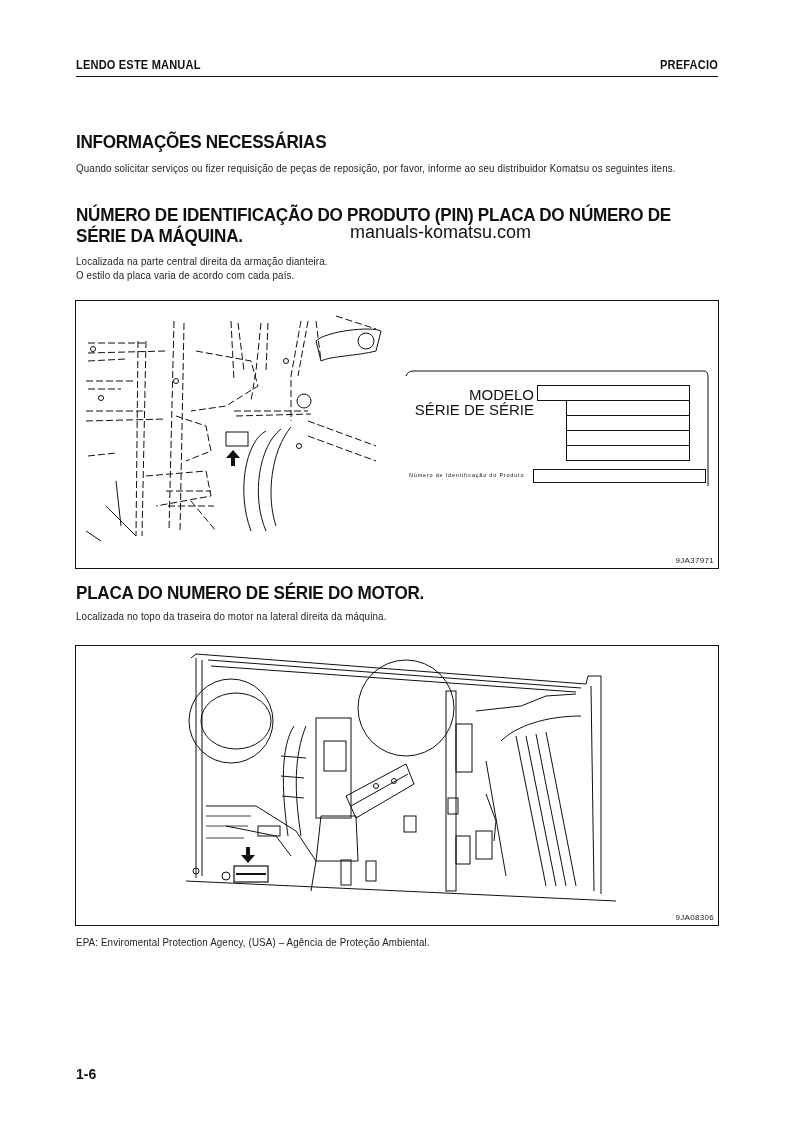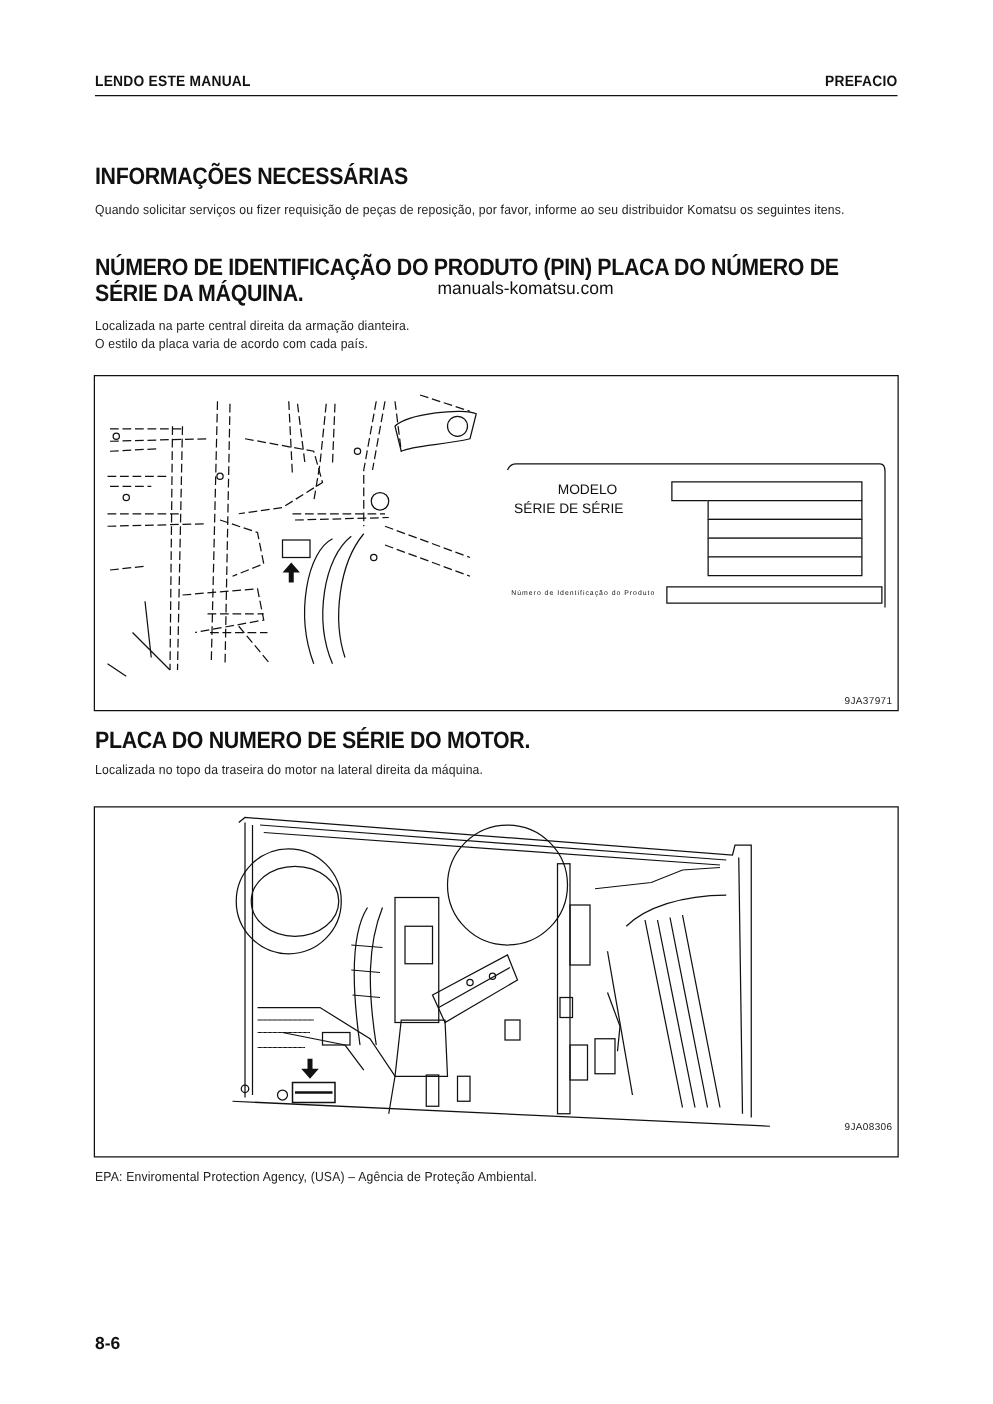"manuals-komatsu.com" .watermark { font-size: 14px -> 18px }
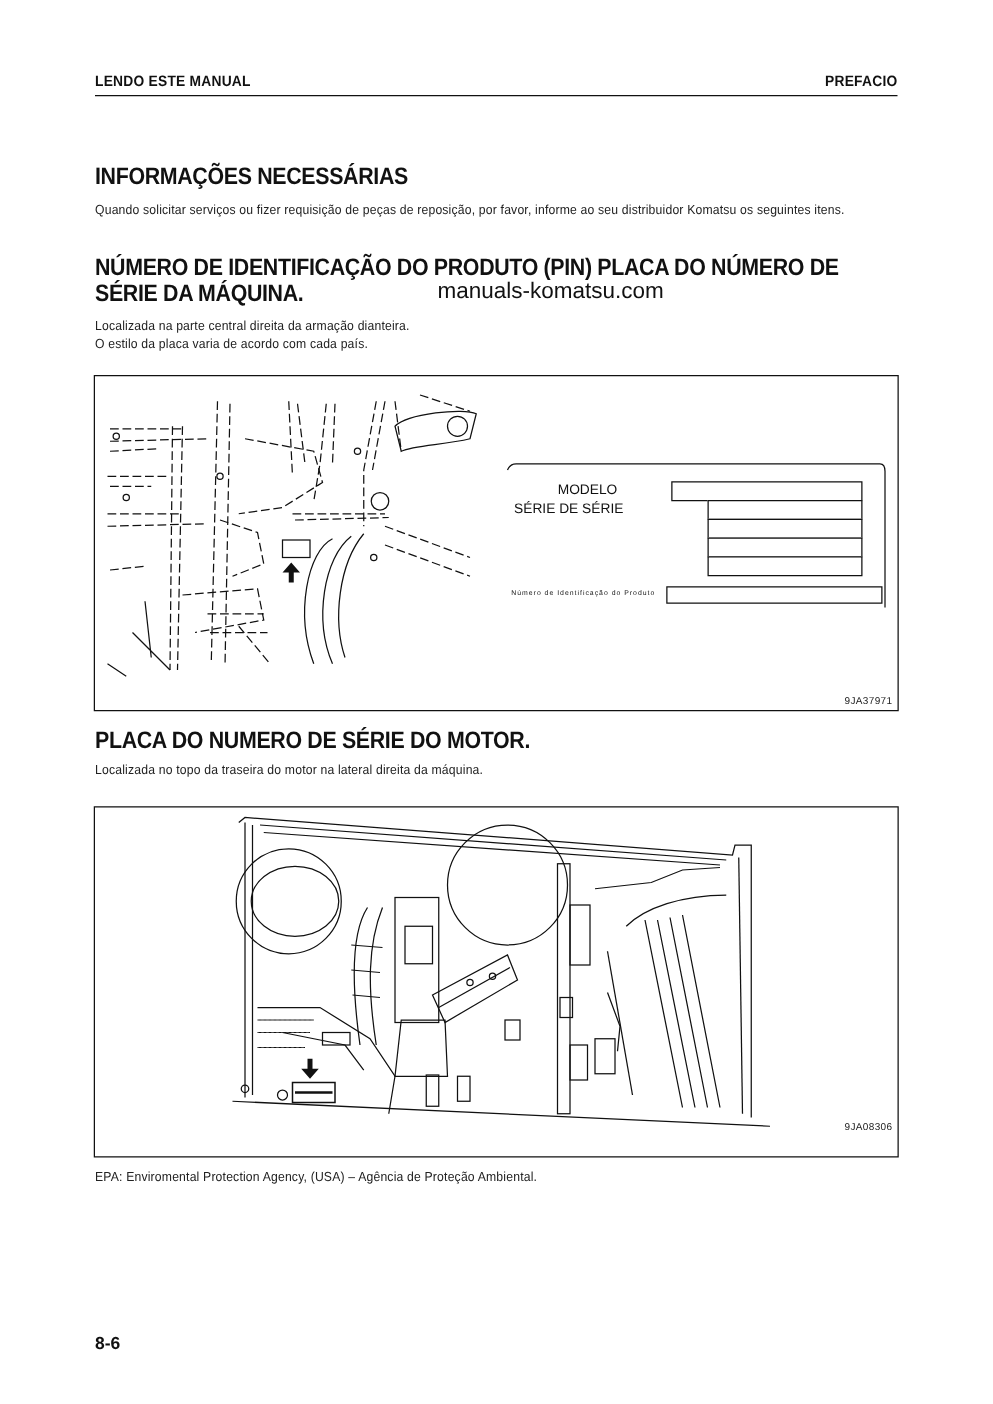"MODELO" .plate-label { font-size: 11px -> 15px; text-align: center -> right }
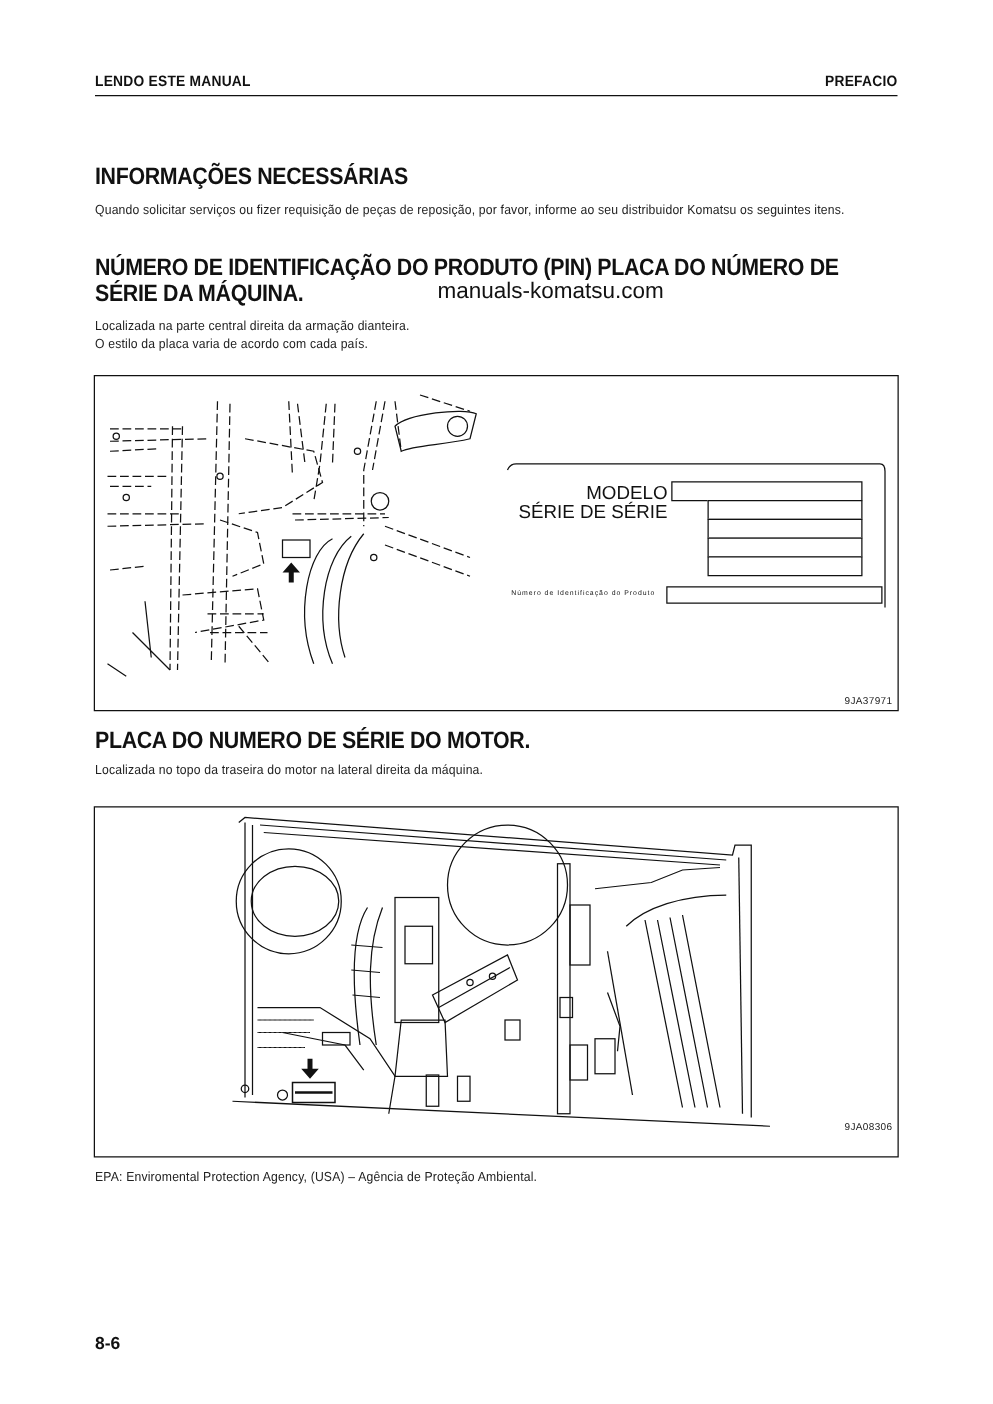"9JA08306" div.abs { bottom: 19px -> 3px }
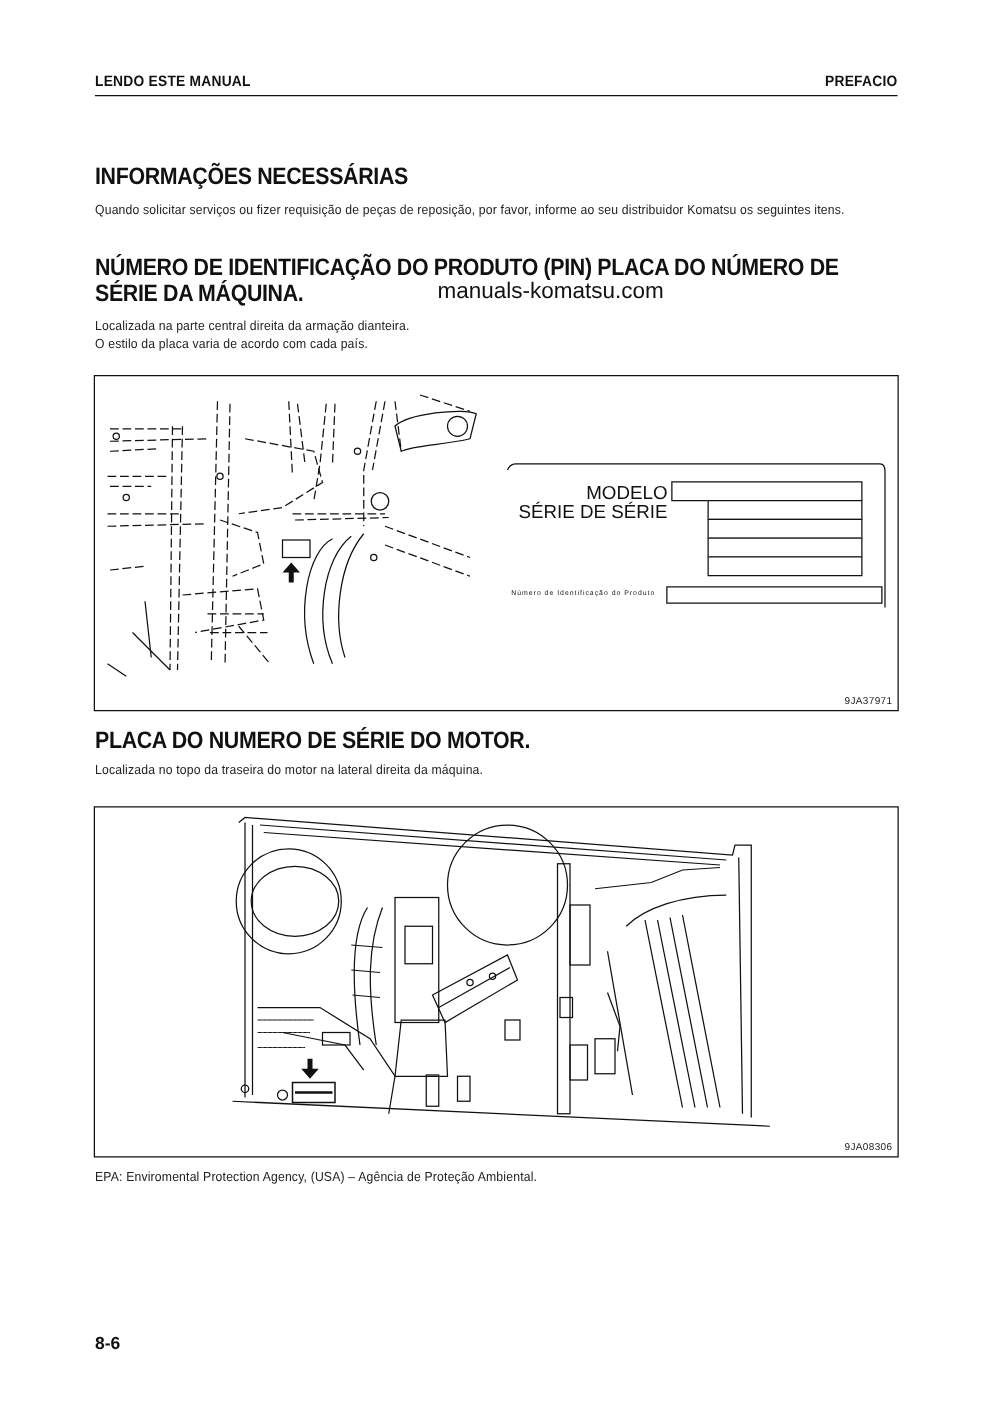"8-6" div.abs { text: 8-6 -> 1-6 }
